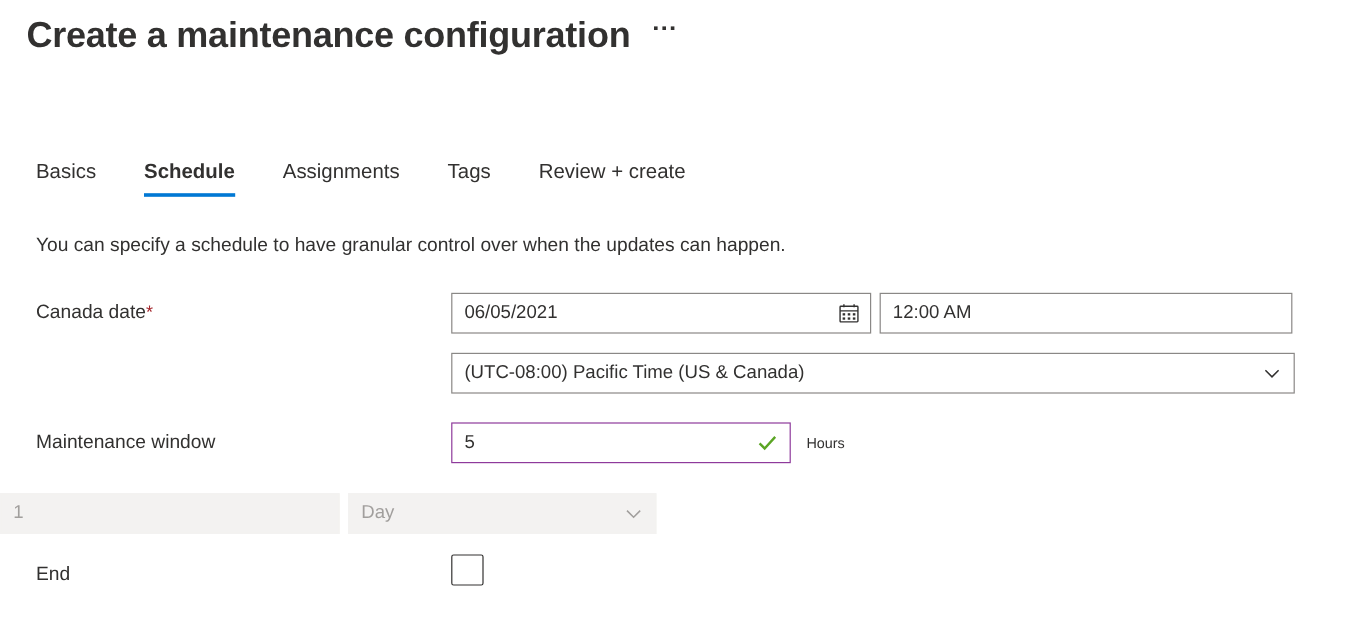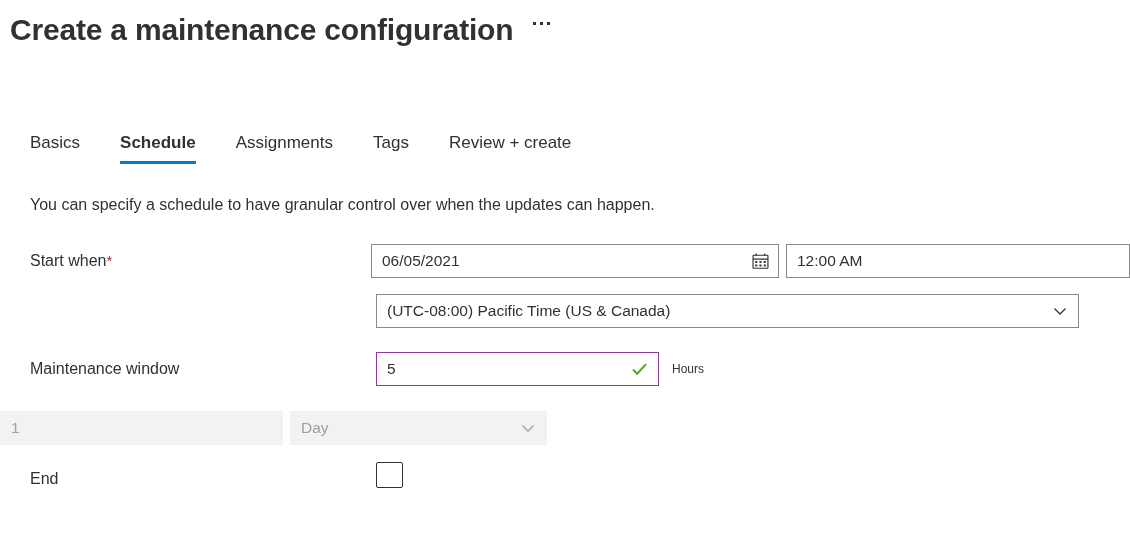"Create a maintenance configuration" .title-row { left: 10px -> 22px }
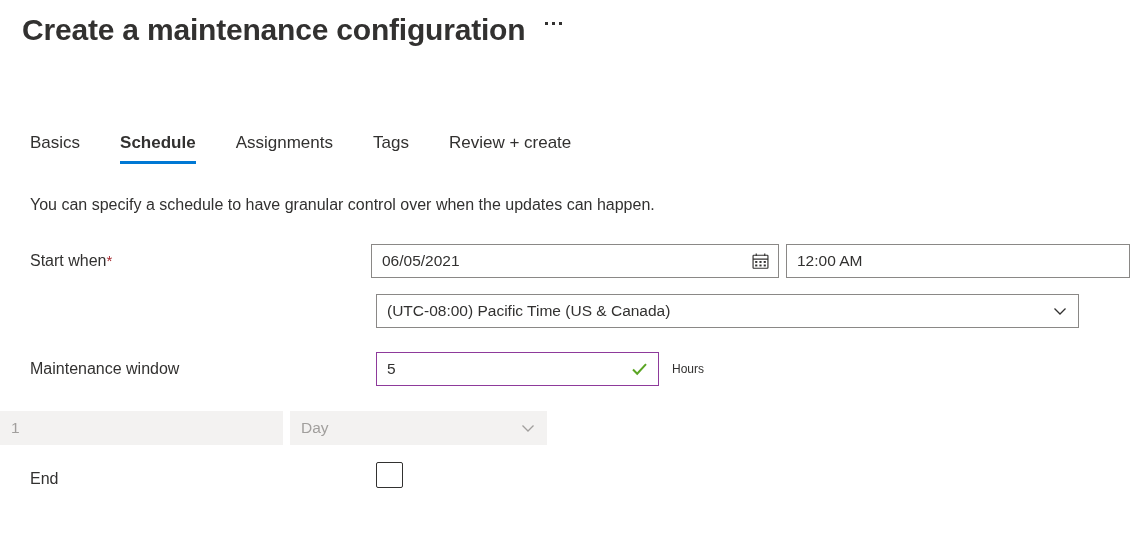"Start when" span { text: Start when -> Canada date }
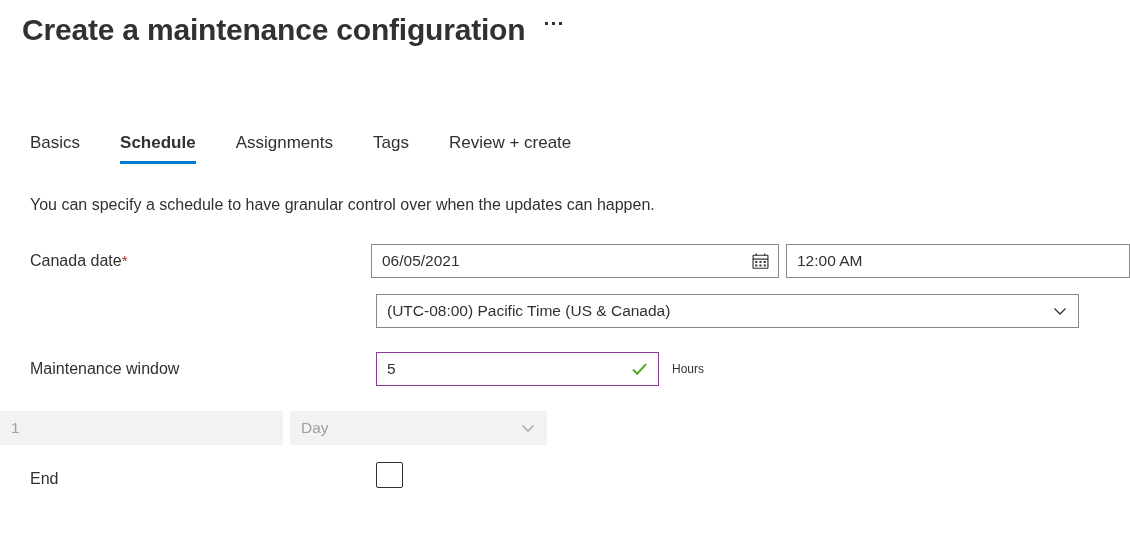"06/05/2021" .date-field { width: 408px -> 350px }
